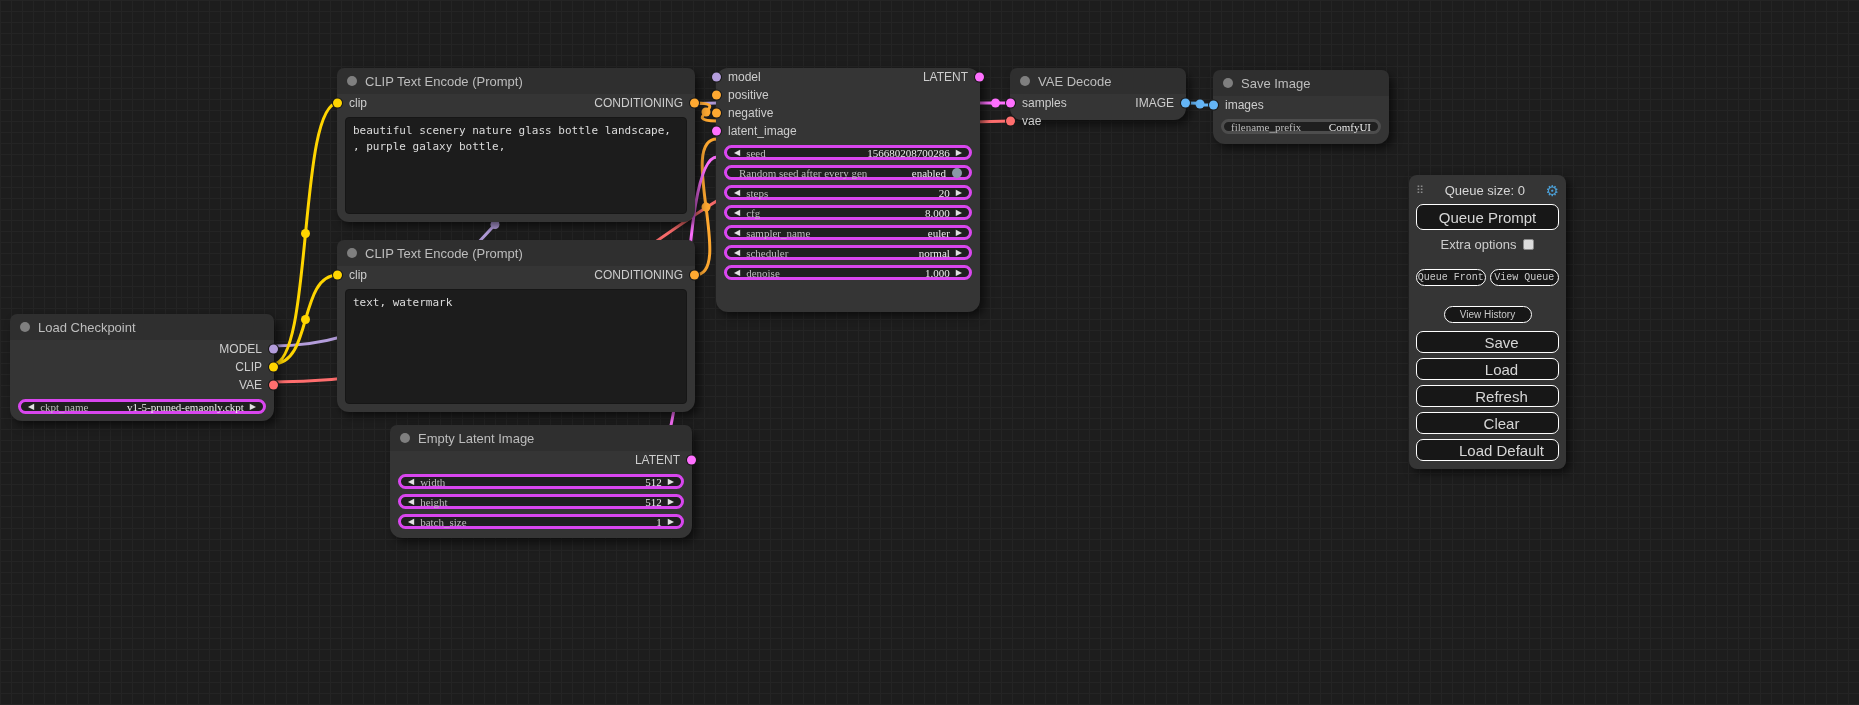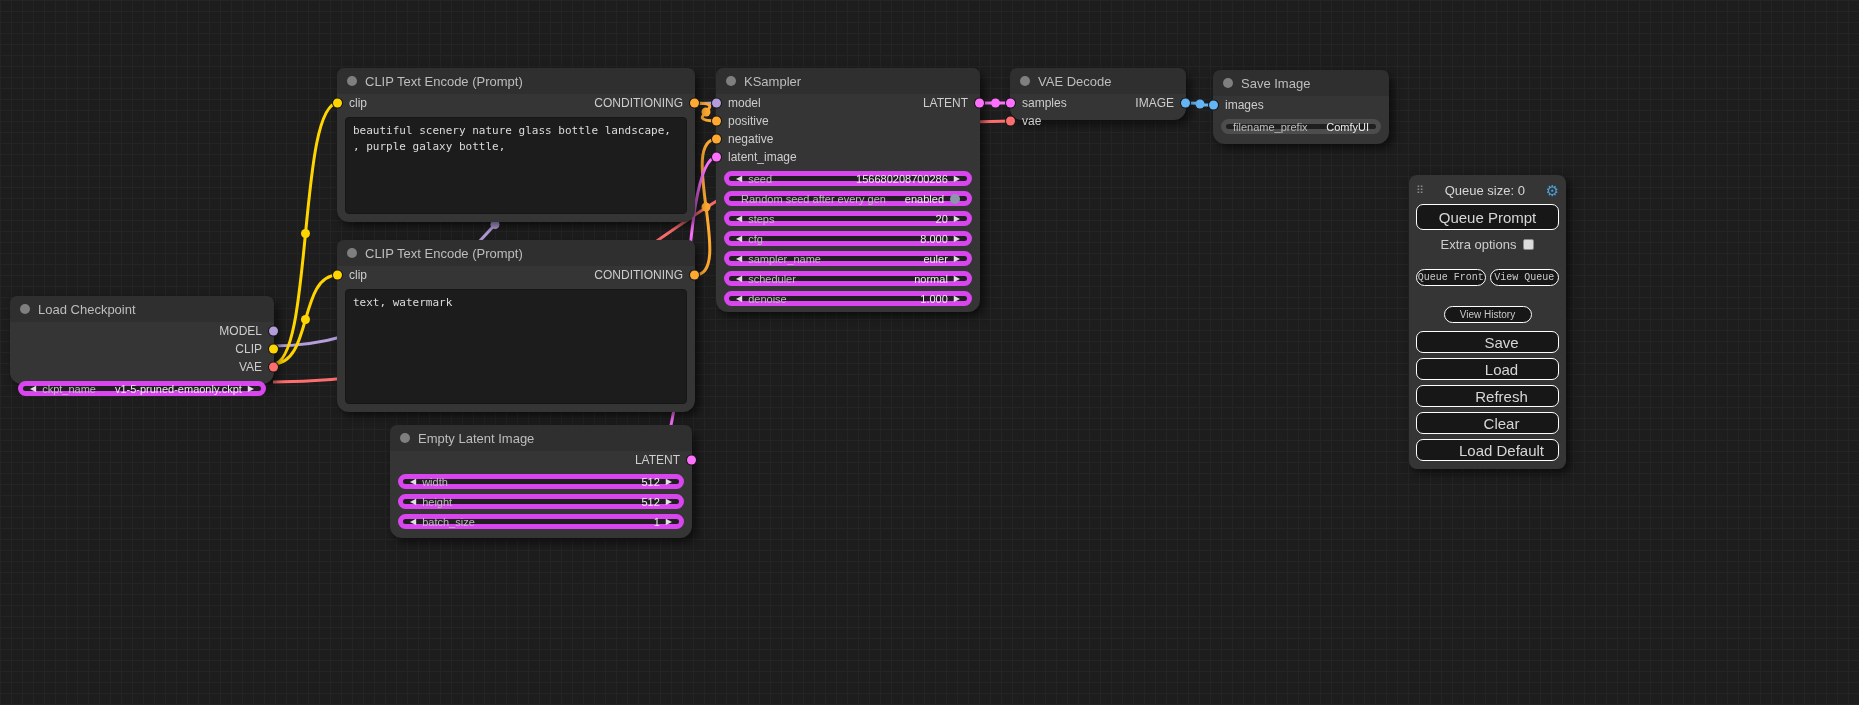"KSampler" div.node-title { html: <div> <span></span> <span>KSampler</span> </div> -> none }
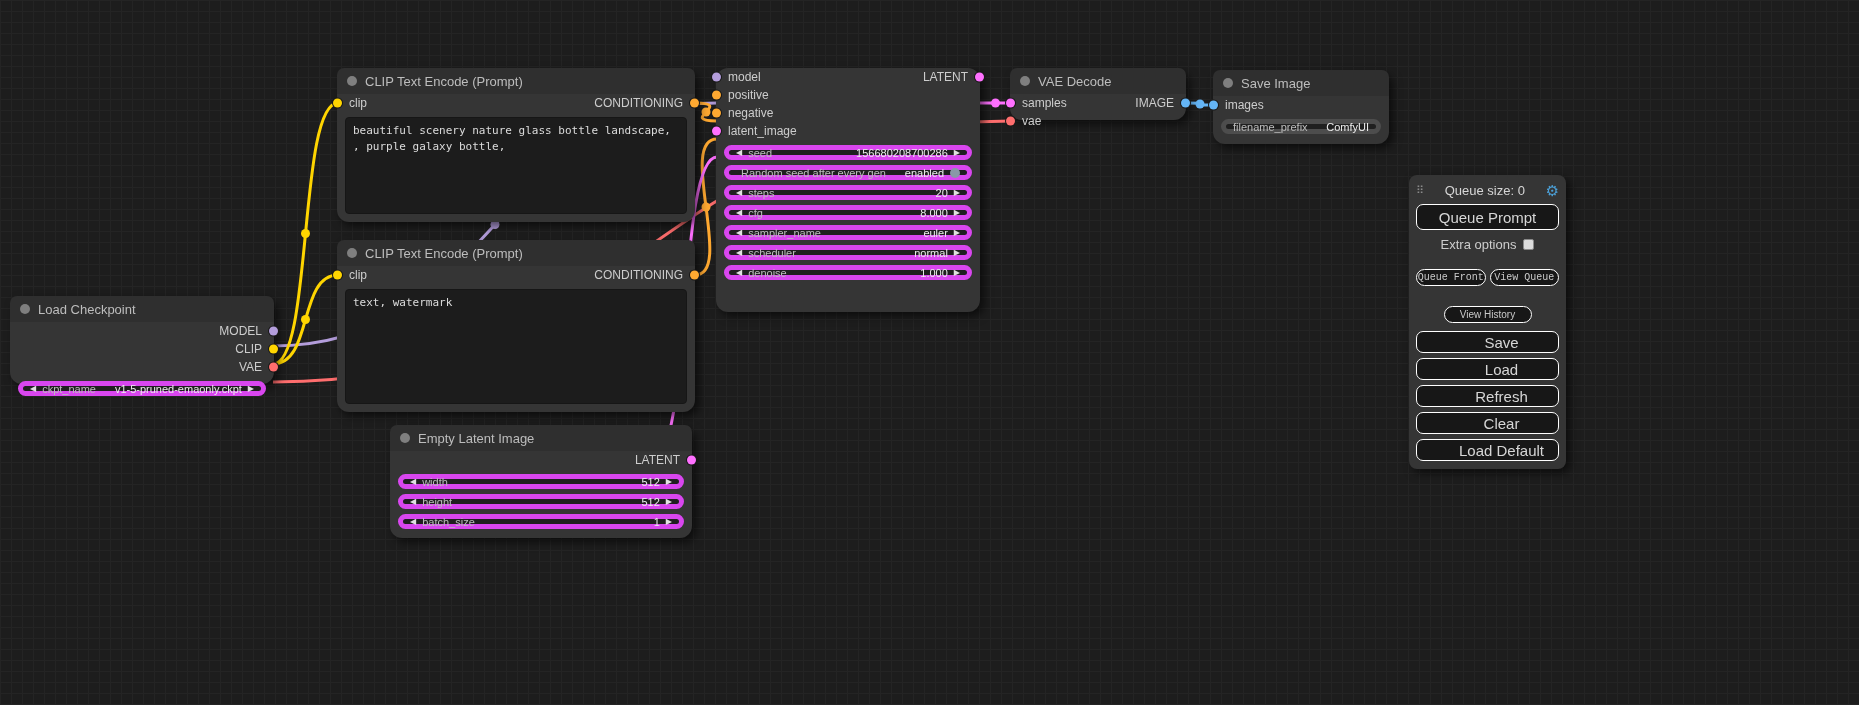"filename_prefix" .widget { border: 5px solid #d946ef -> 3px solid #d946ef; font-family: none -> Liberation Serif, serif }
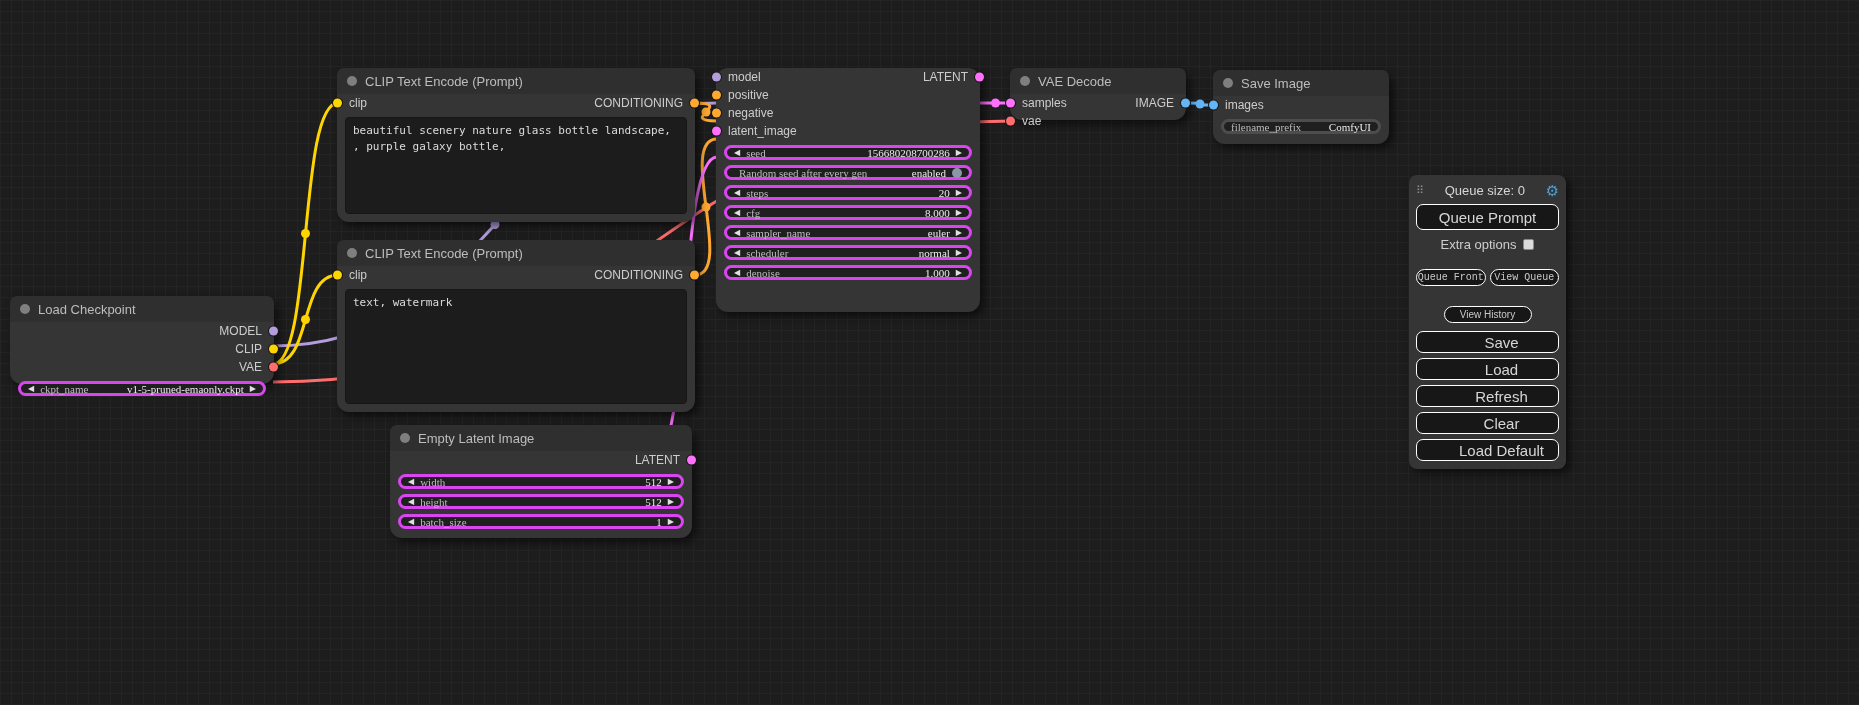"Load Checkpoint" div.node { height: 88px -> 107px; top: 296px -> 314px }
